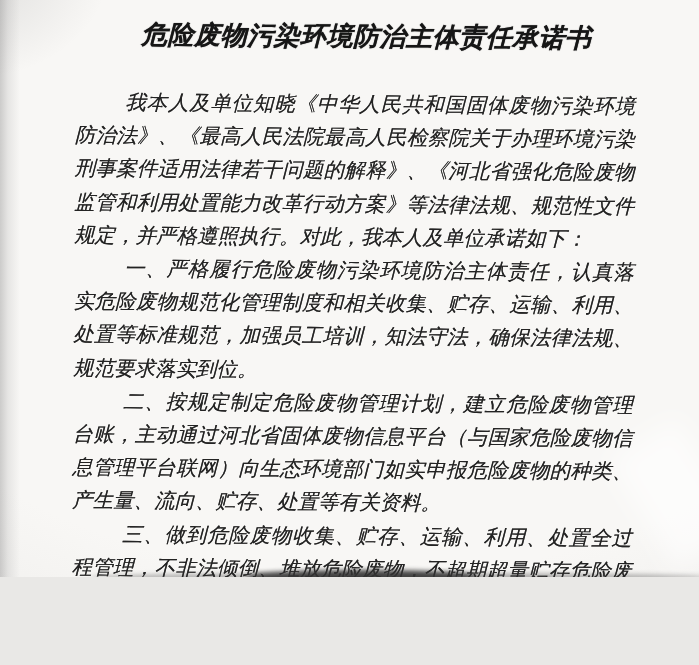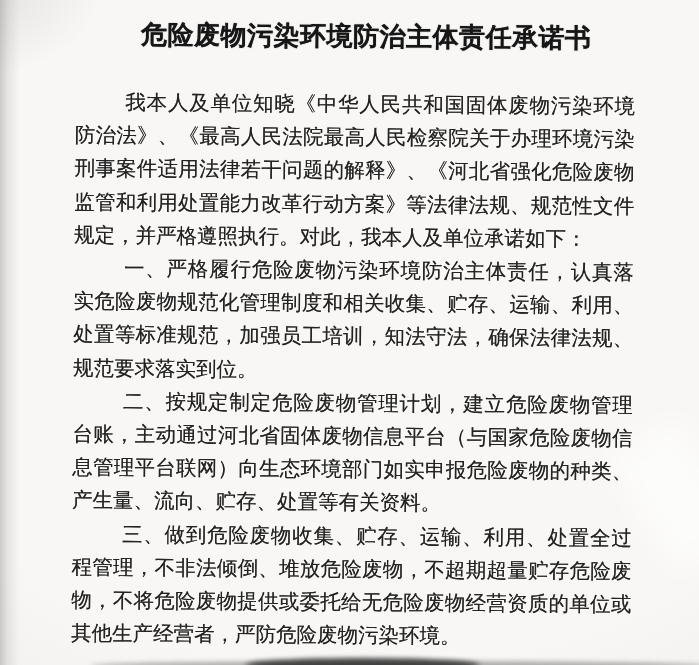"危险废物污染环境防治主体责任承诺书" .page { font-style: none -> italic; height: 665px -> 577px }
